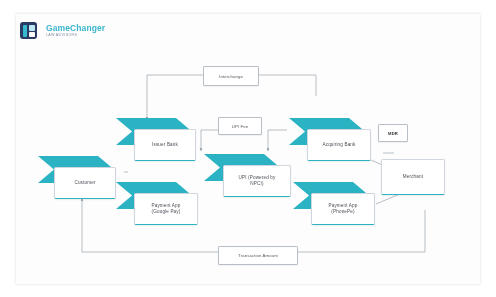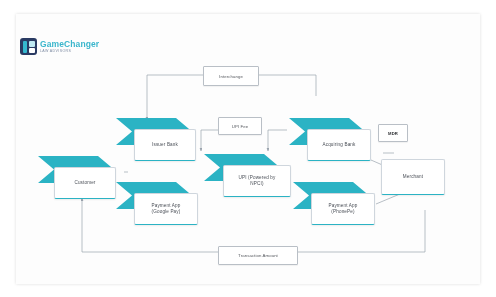"GameChanger" #logo { gap: 3px -> 9px; margin-top: 16px -> none }
